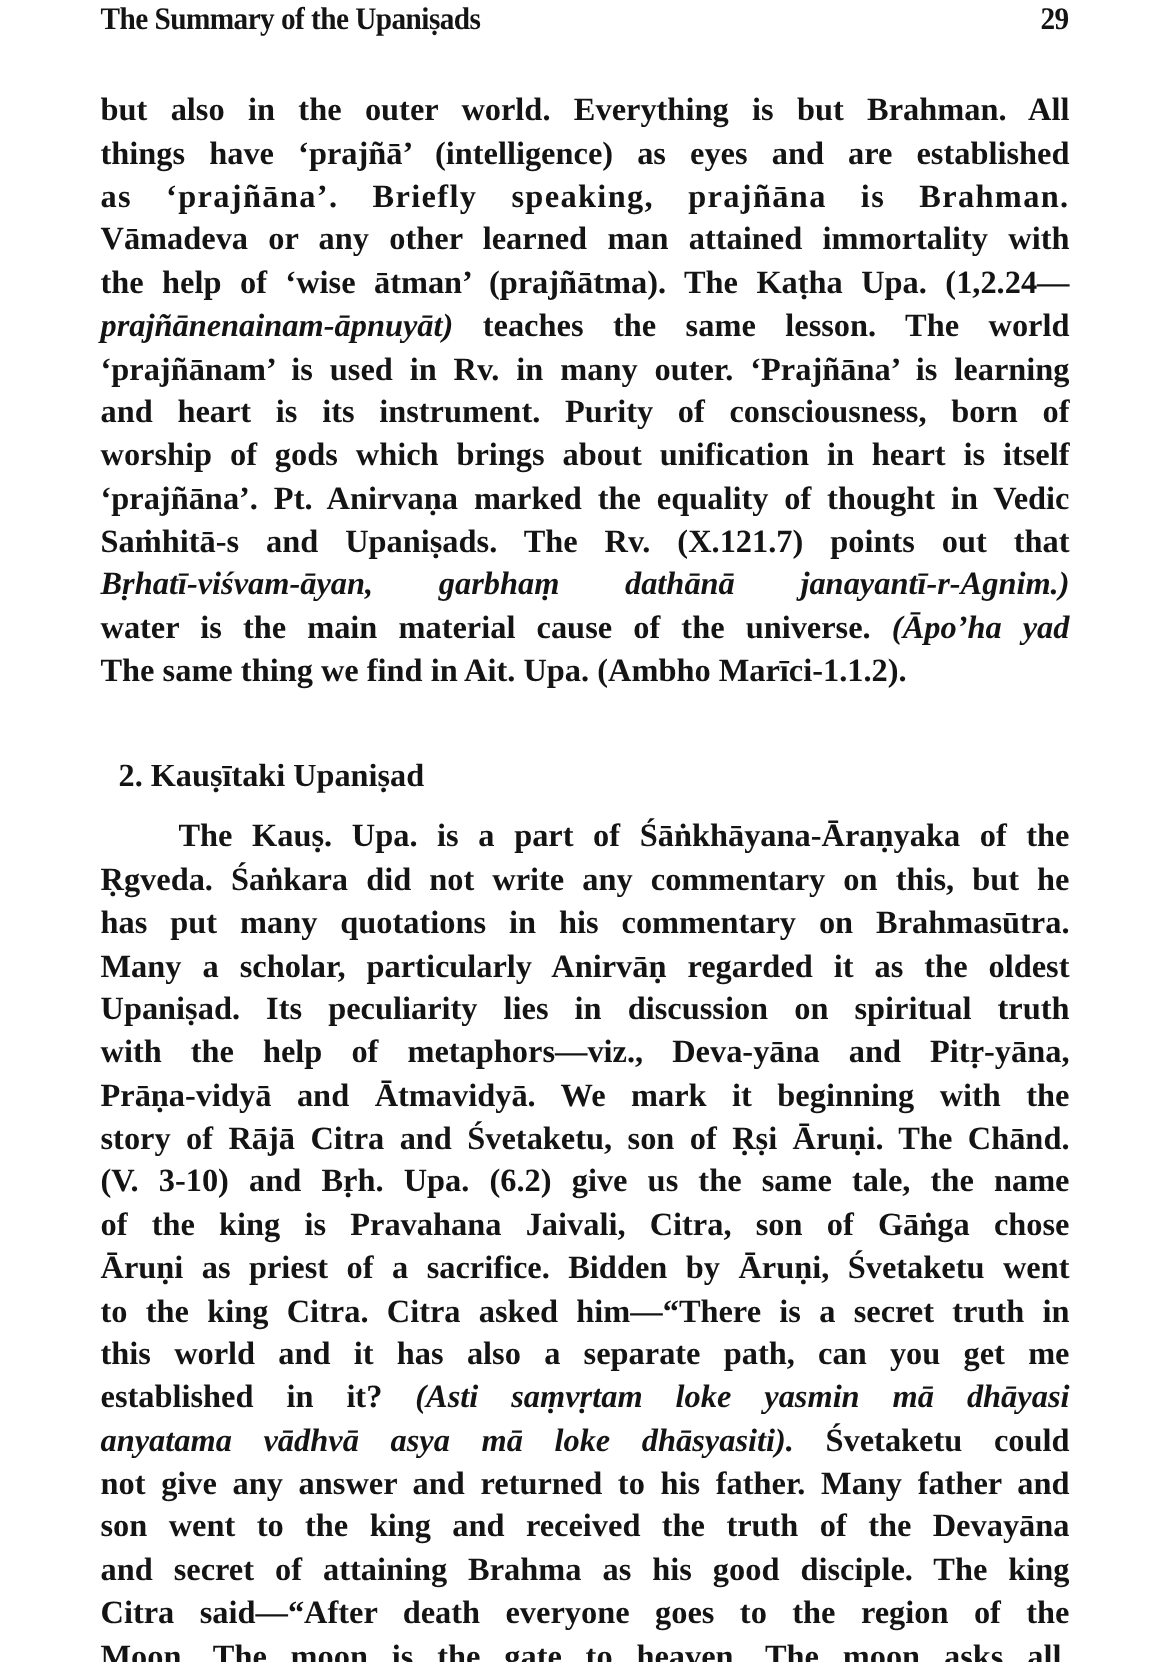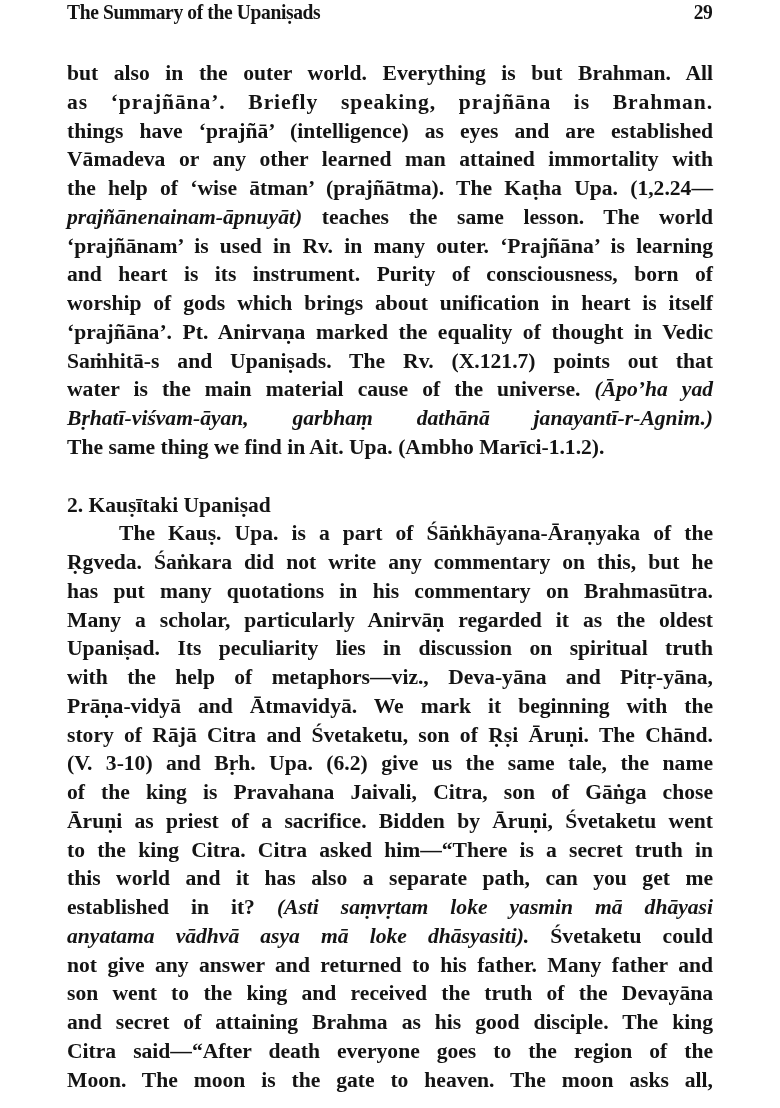"as ‘prajñāna’. Briefly speaking," span.line { order: before "things have ‘prajñā’ (intelligence) as" -> after "things have ‘prajñā’ (intelligence) as" }
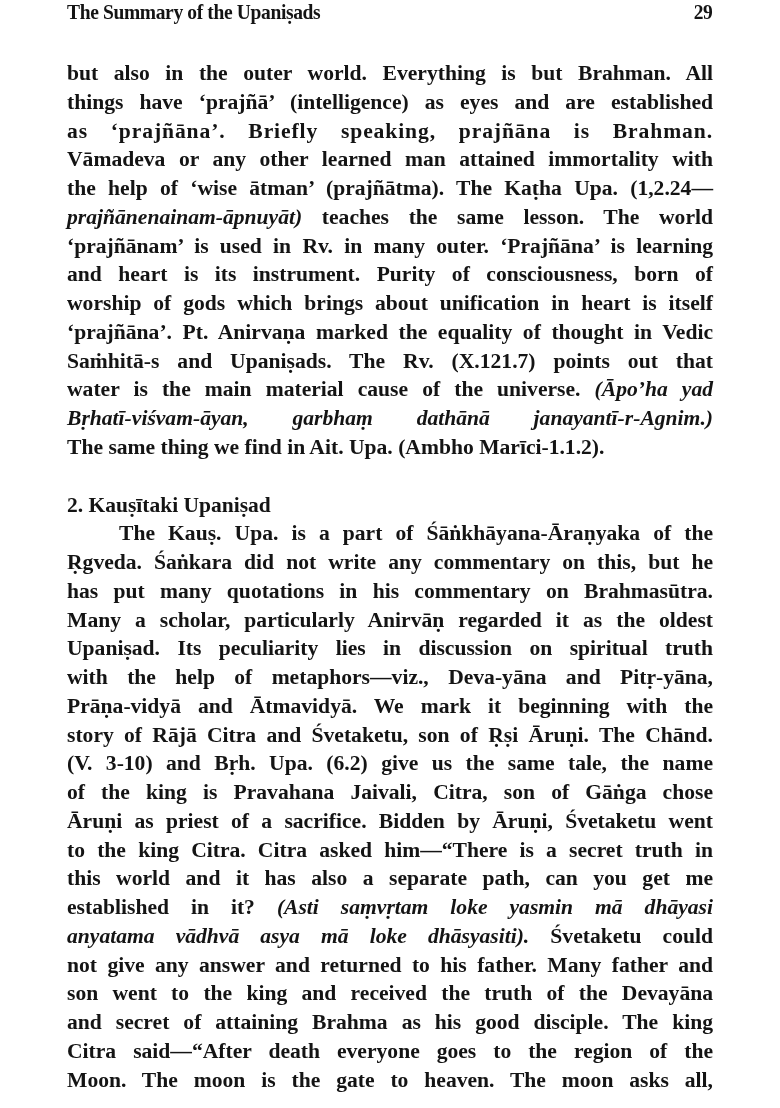"water is the main material" span.line { order: before "Bṛhatī-viśvam-āyan, garbhaṃ dathānā" -> after "Bṛhatī-viśvam-āyan, garbhaṃ dathānā" }
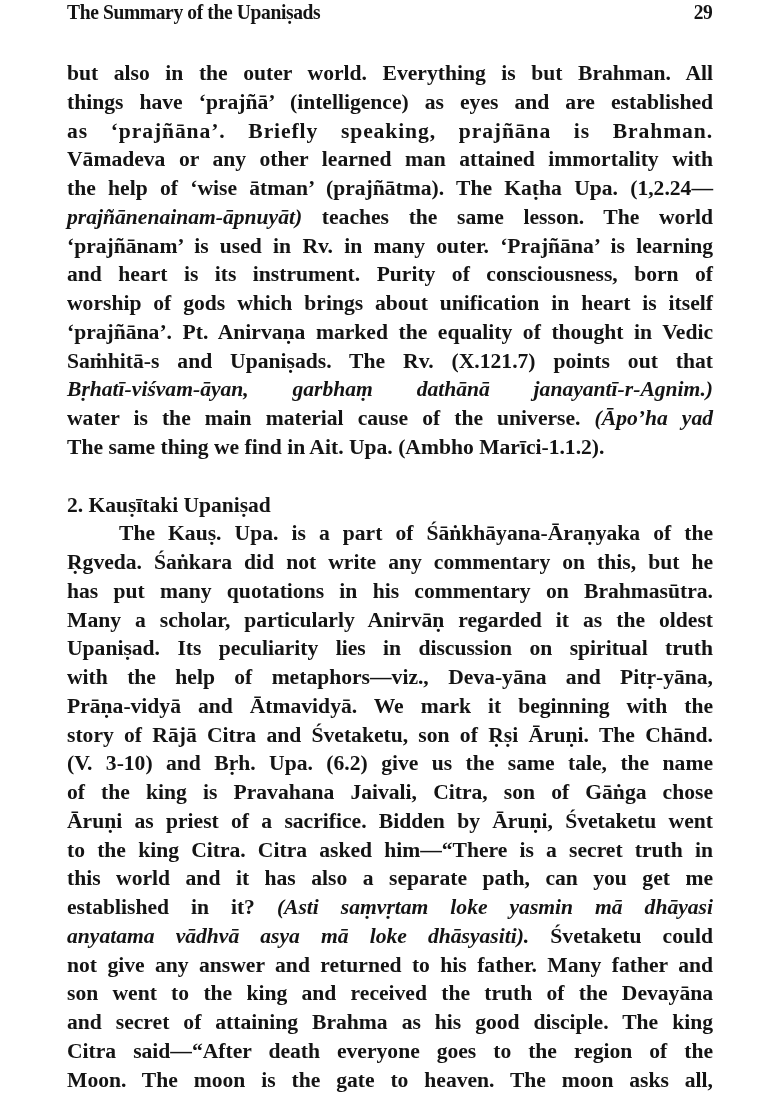"2. Kauṣītaki Upaniṣad" h2.section-heading { margin: 0 -> 12px }
